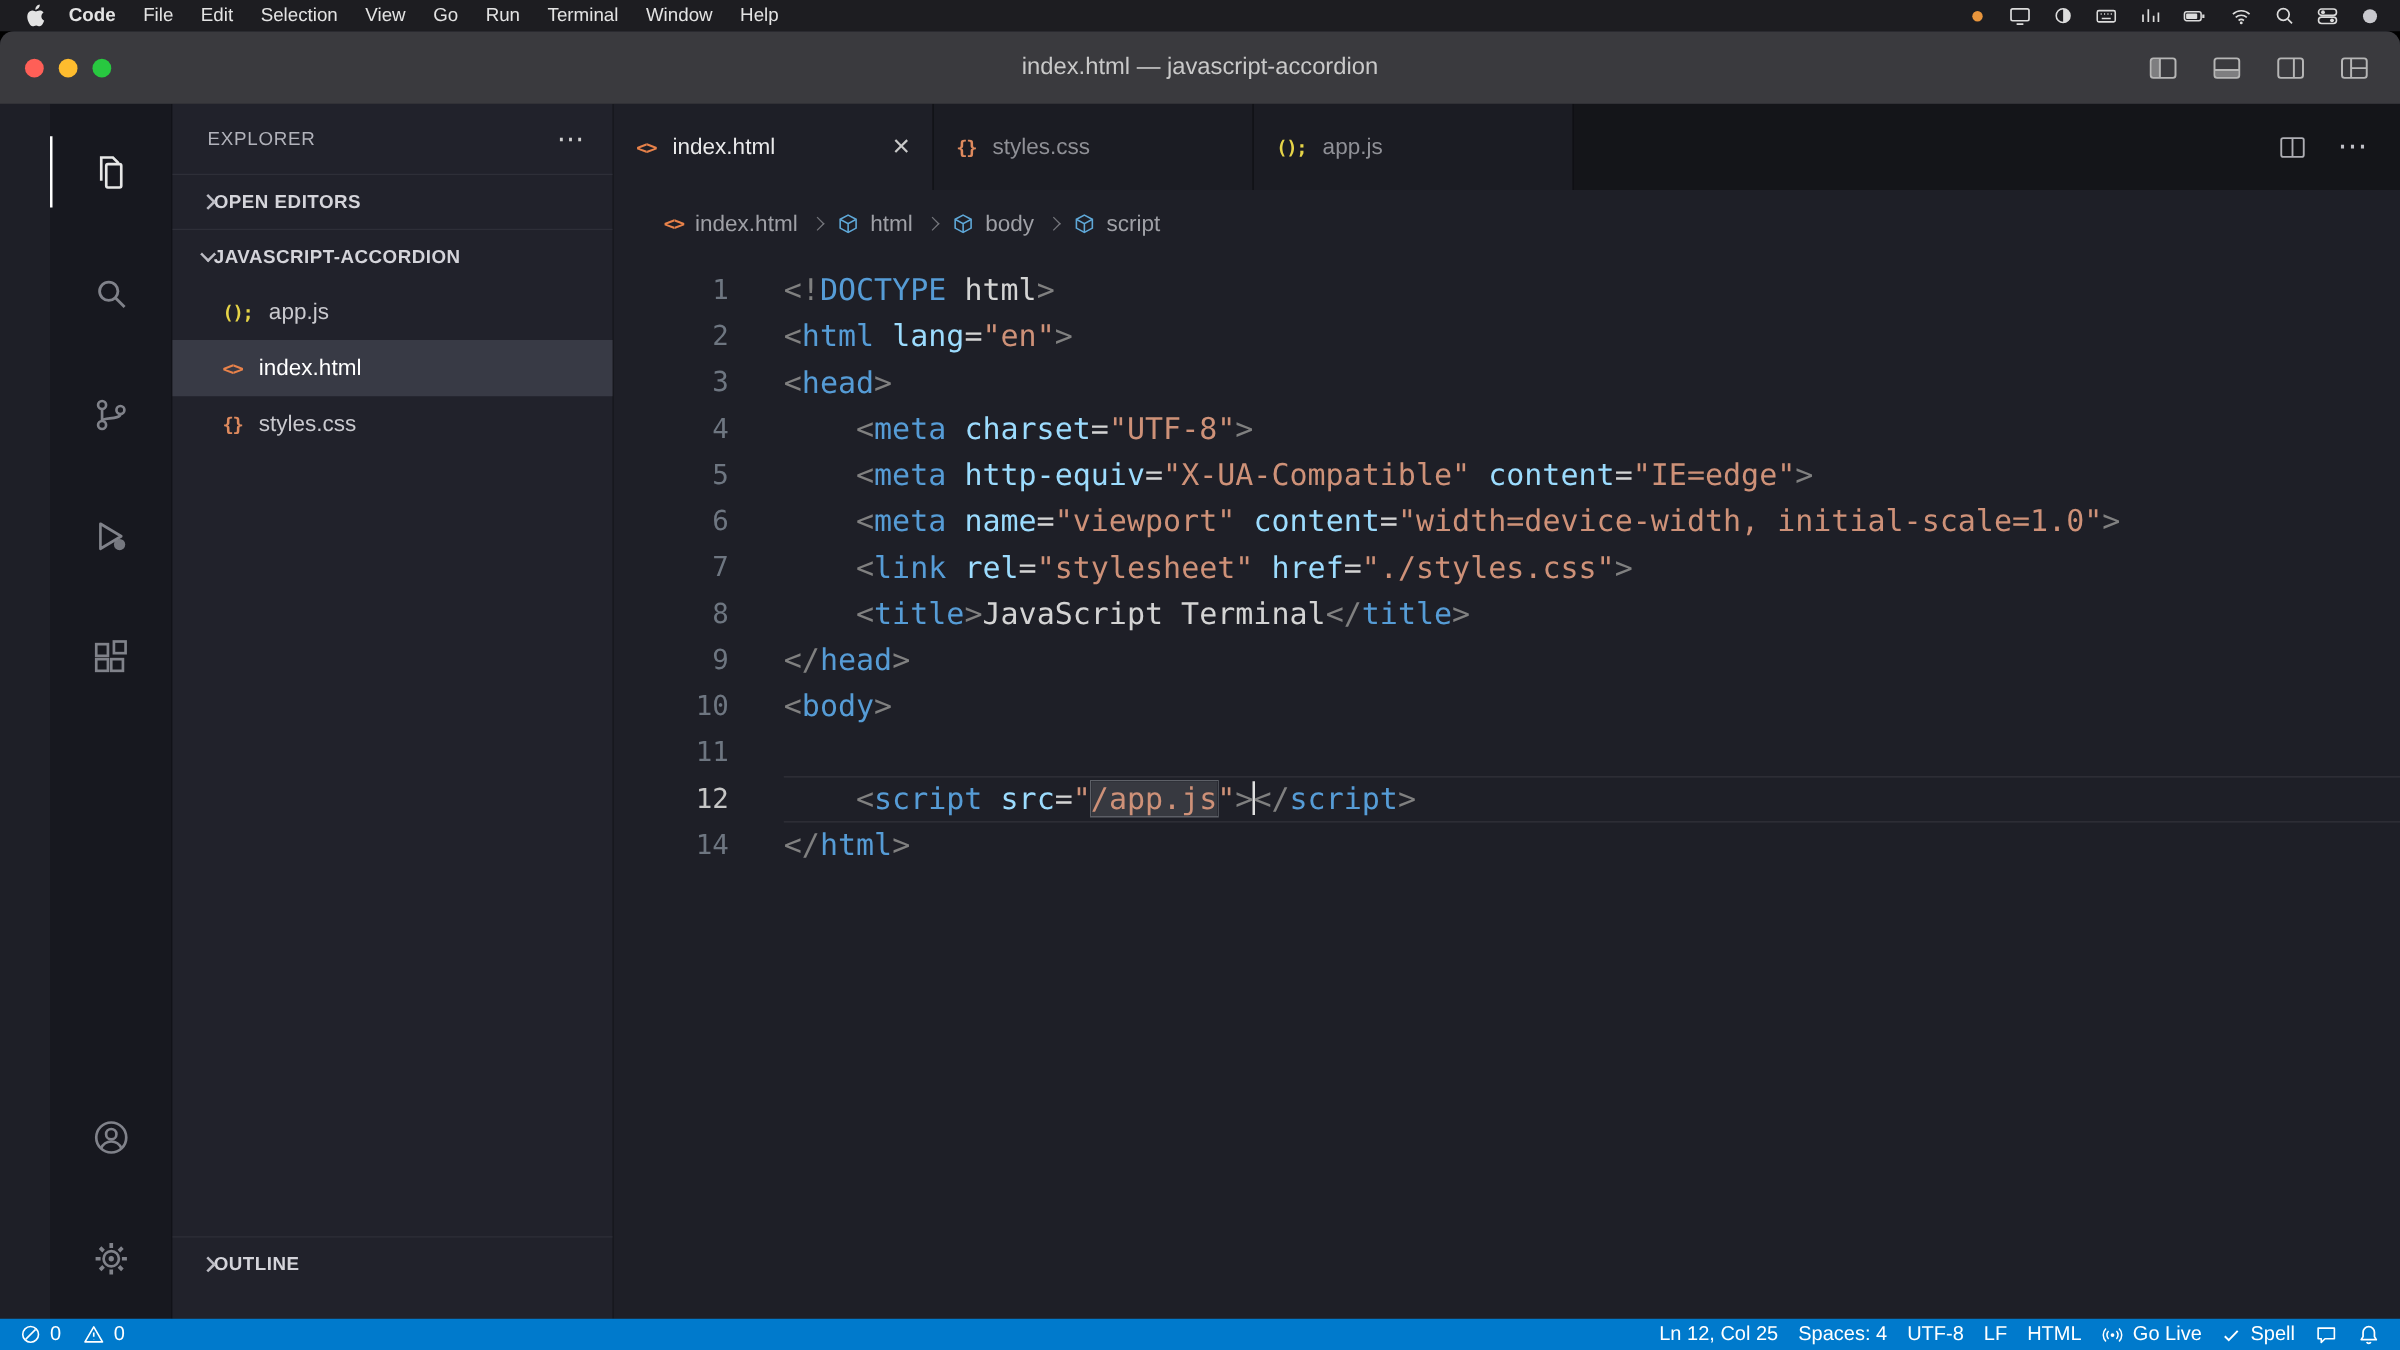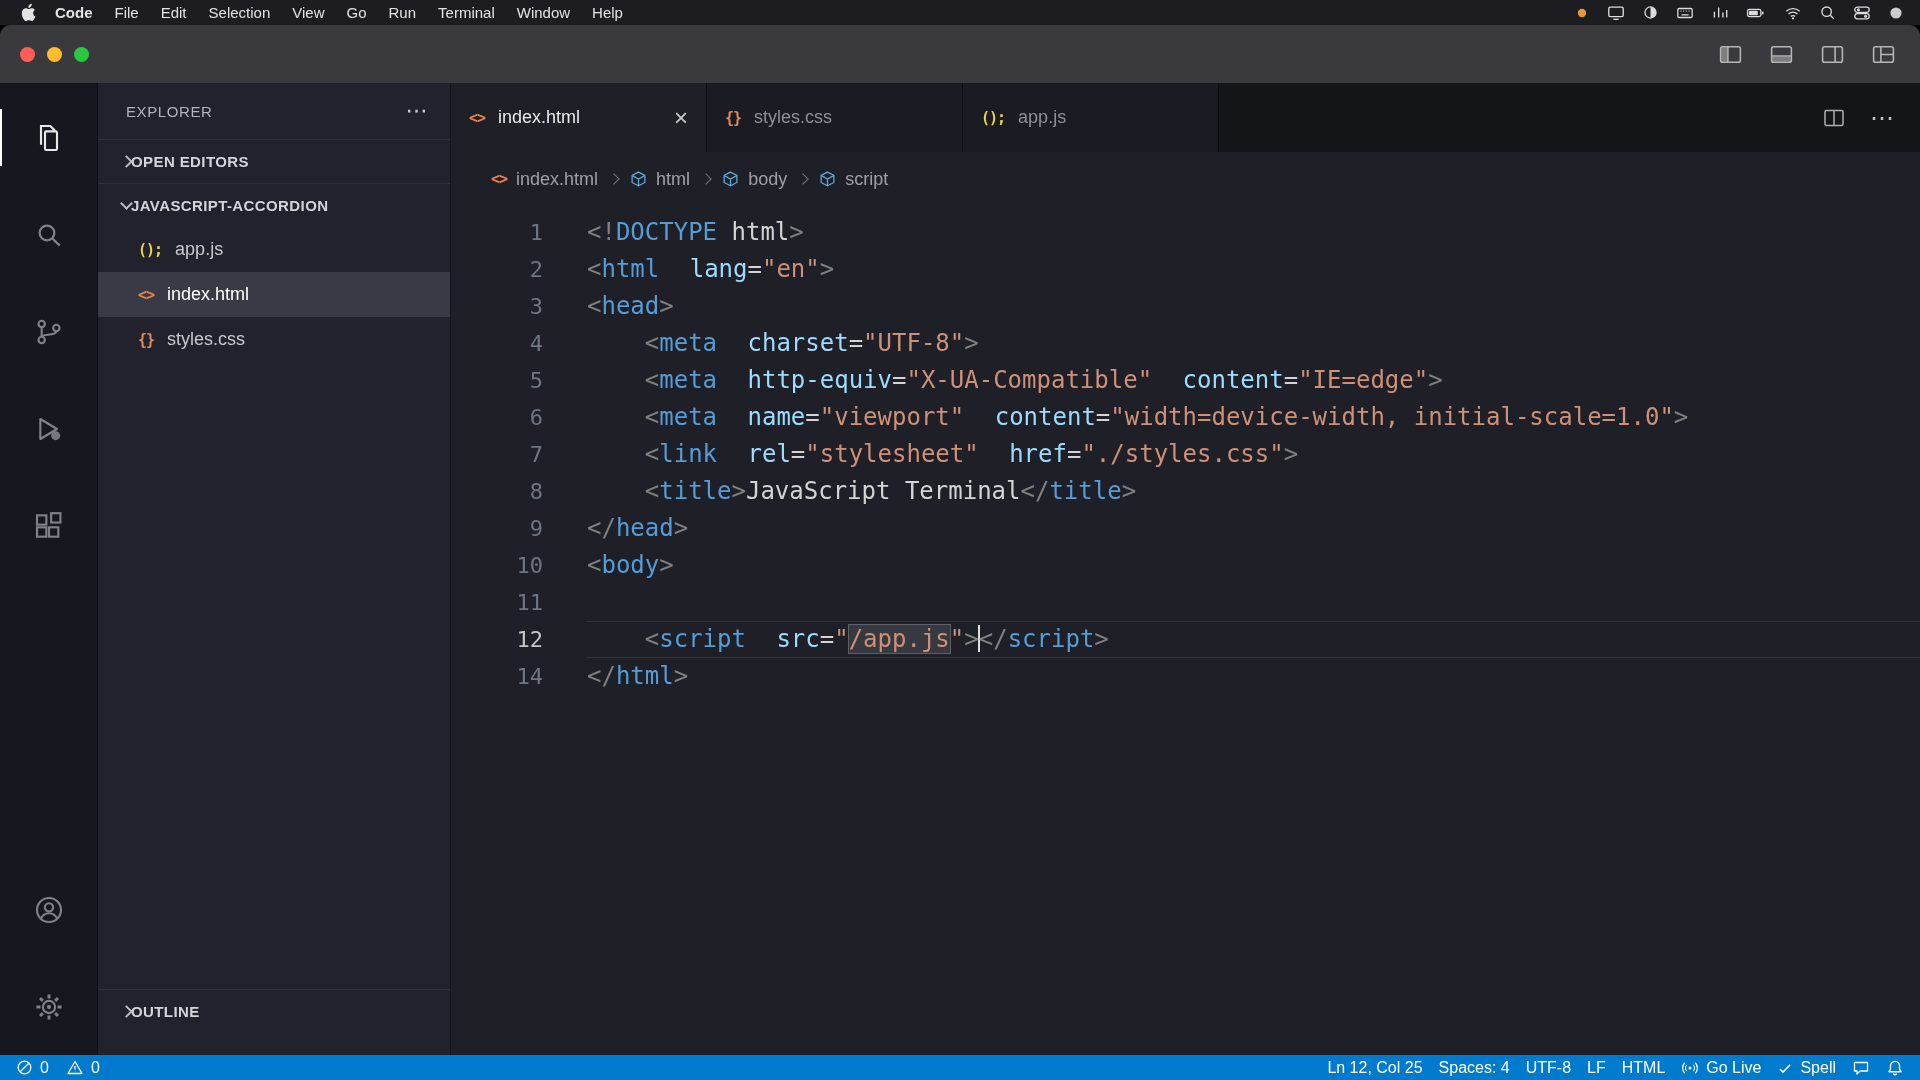"index.html — javascript-accordion" div.wtitle { html: none -> <div>index.html — javascript-accordion</div> }
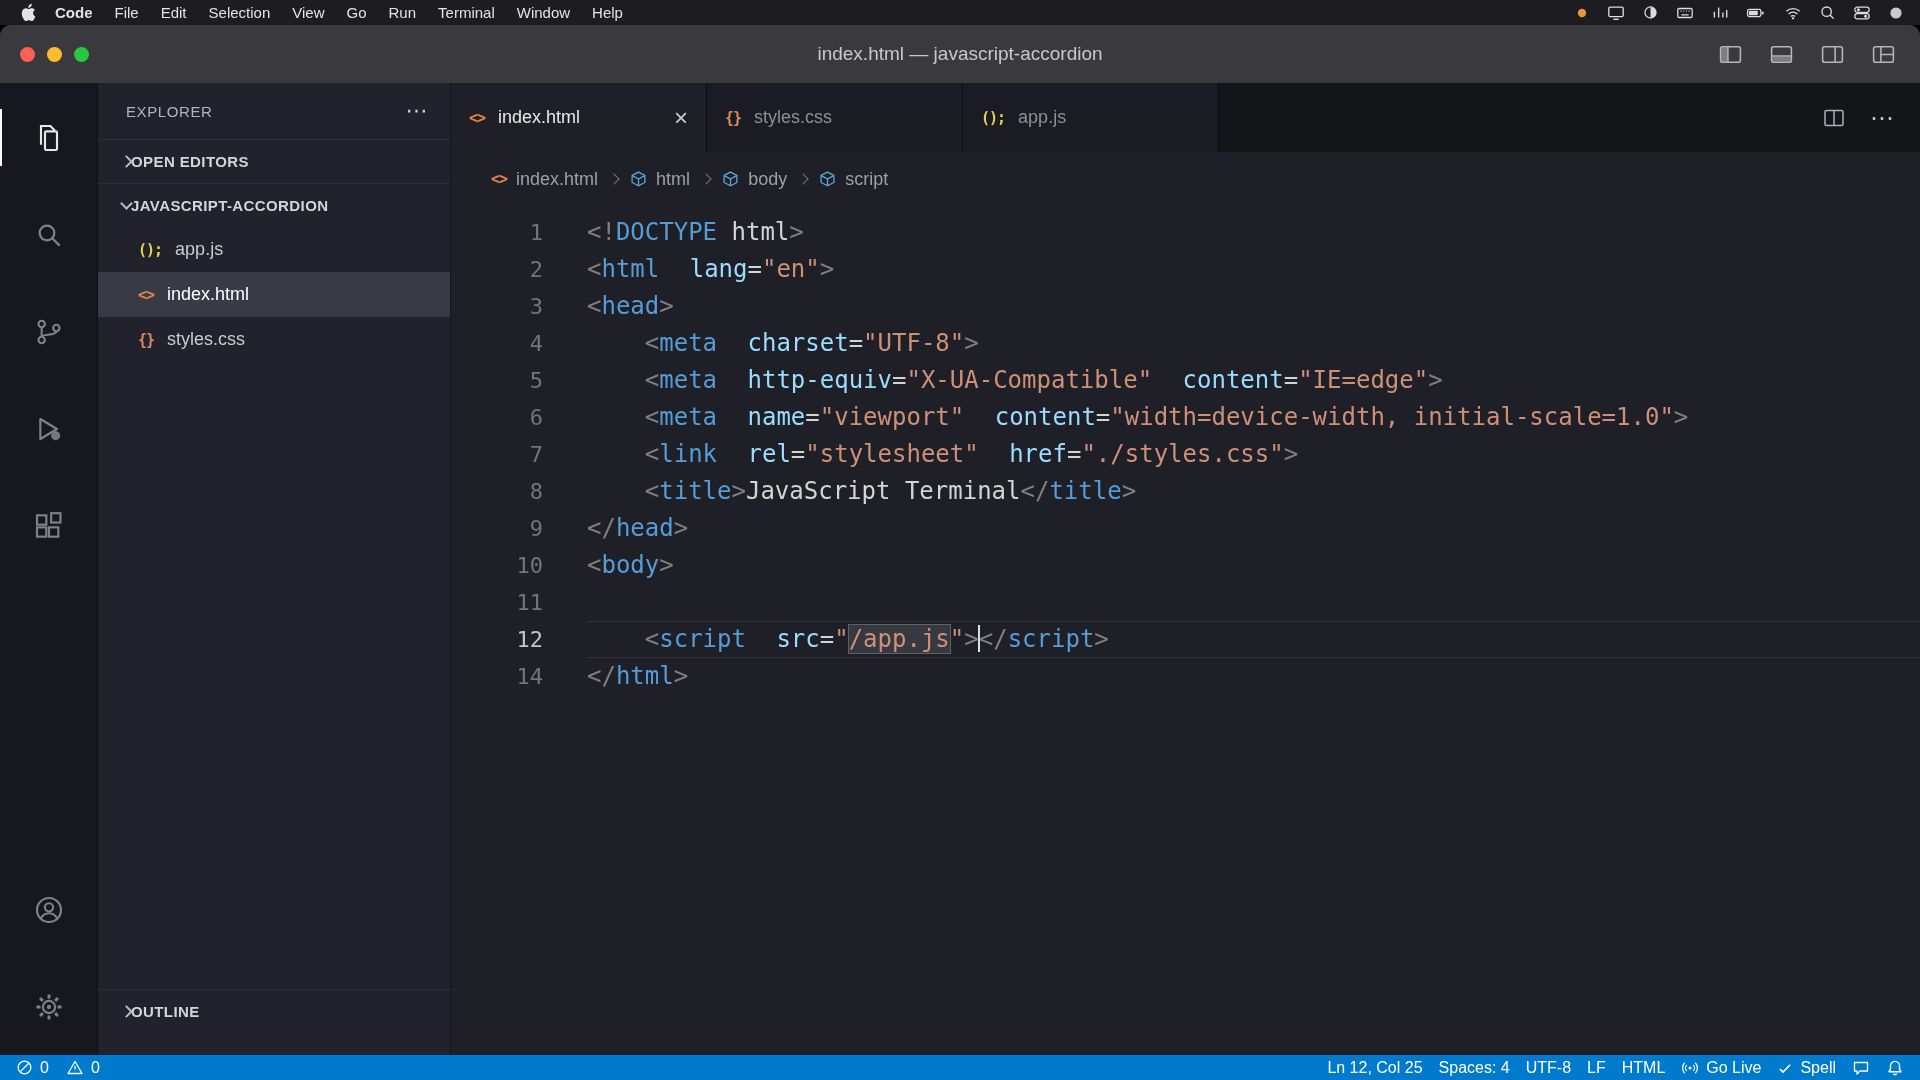"EXPLORER" .main { padding-left: none -> 40px }
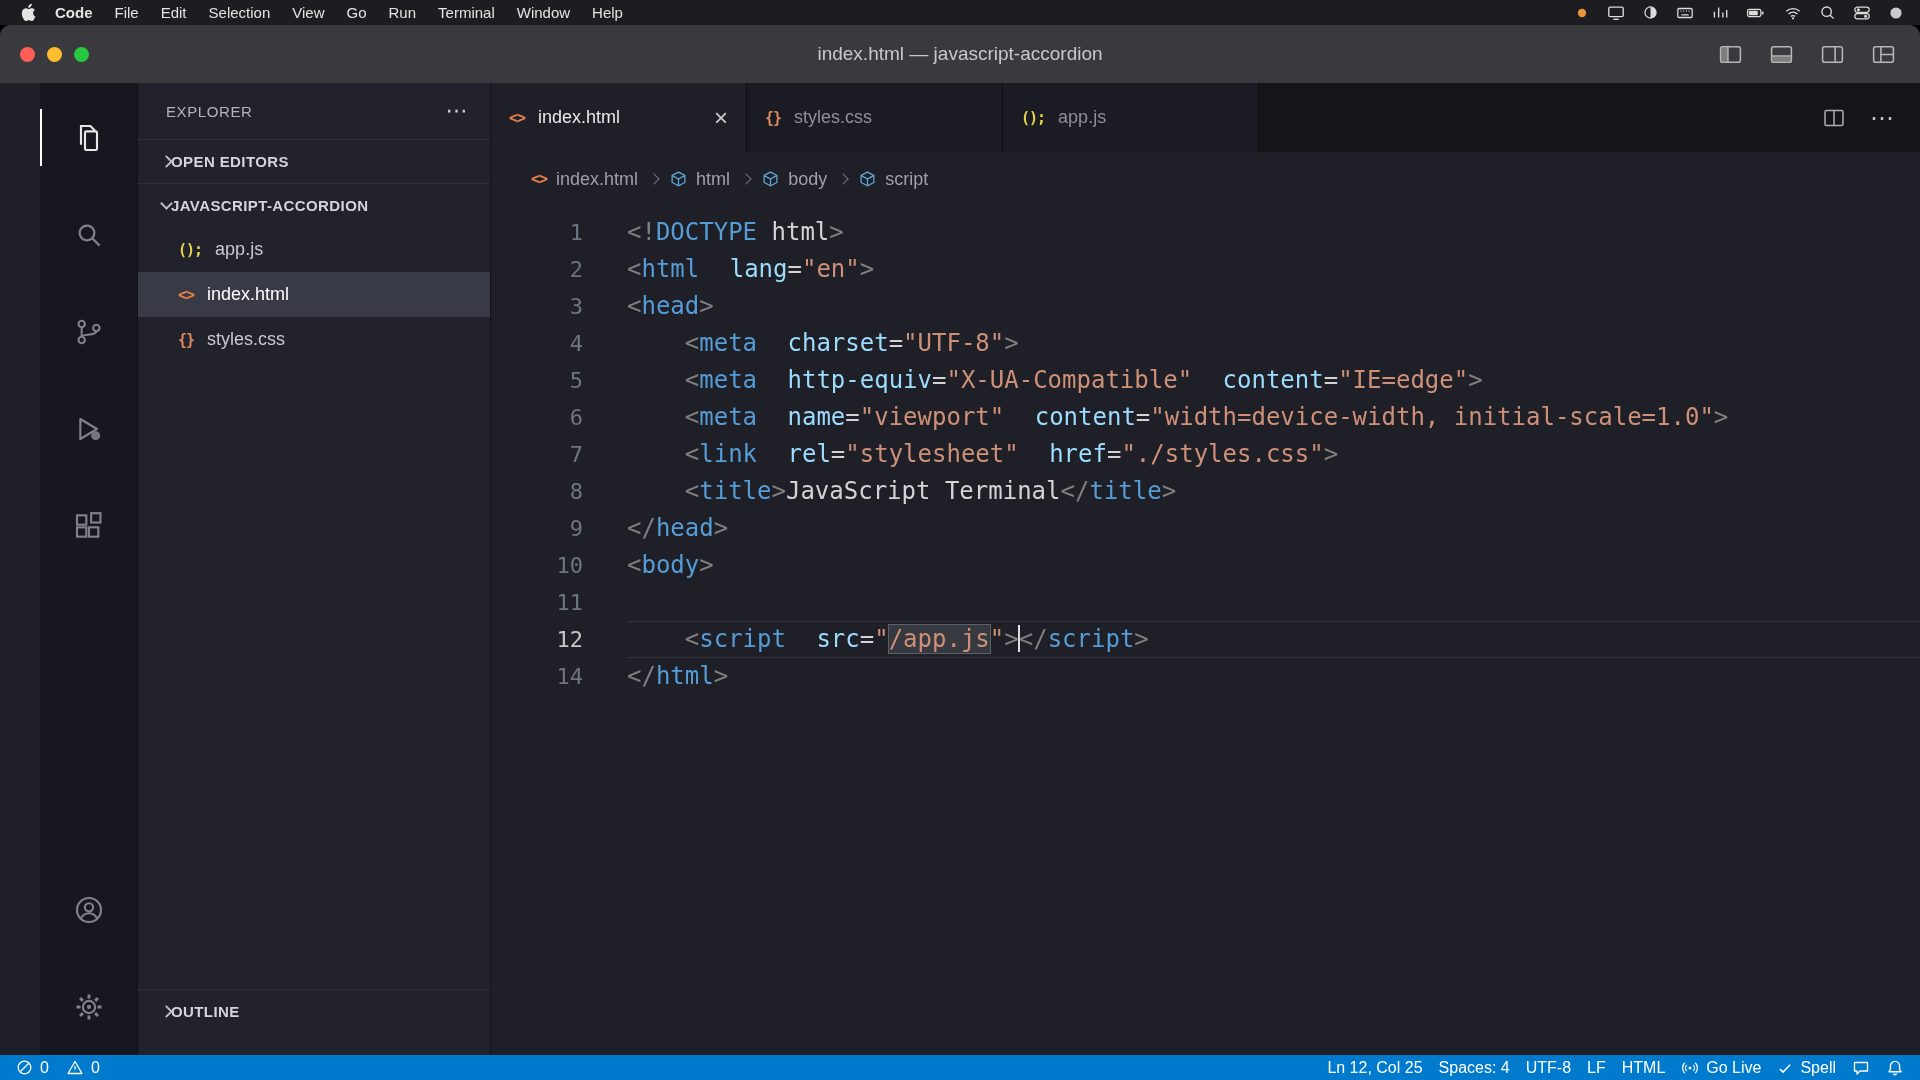"lang" .tok-a { margin-left: 16px -> none }
